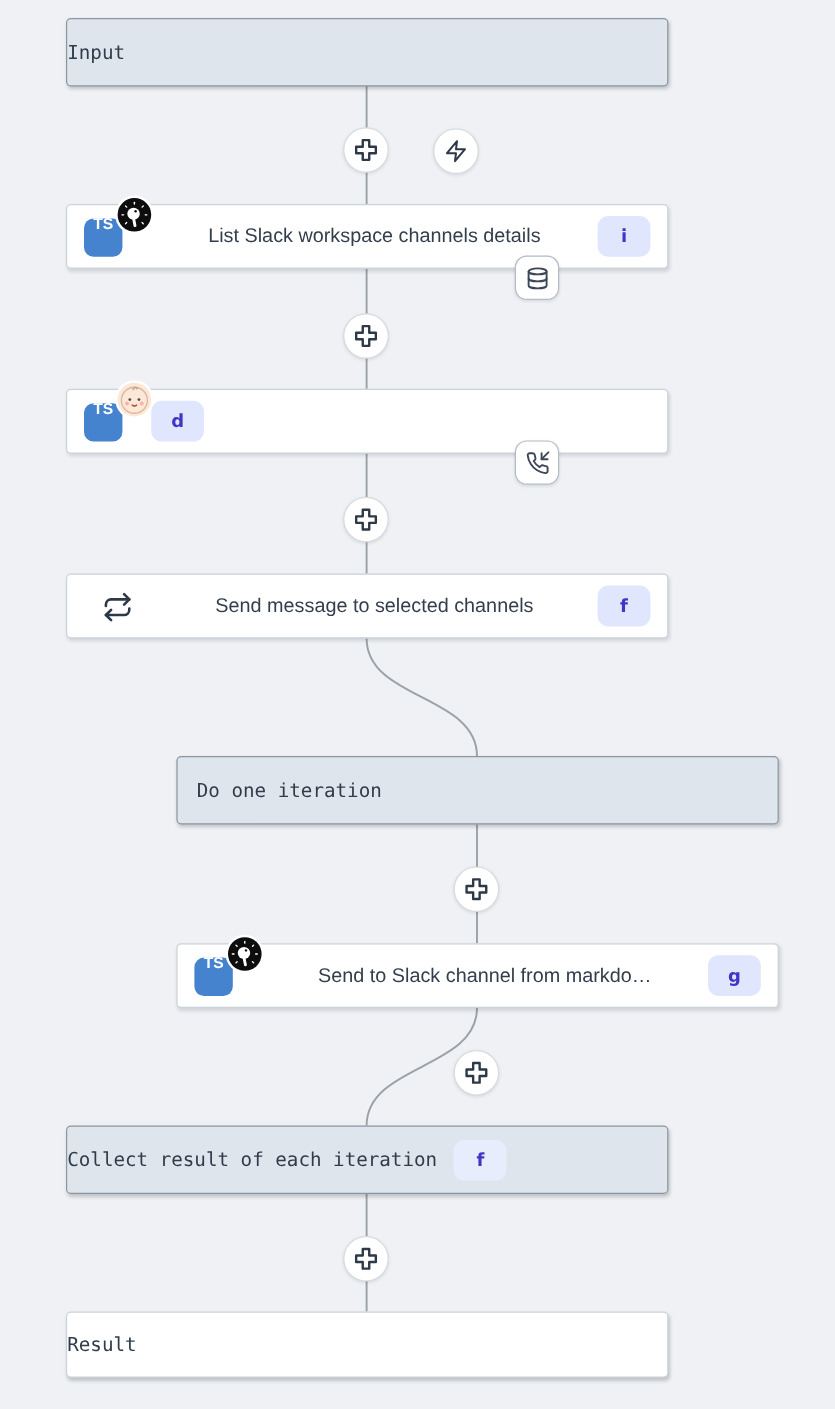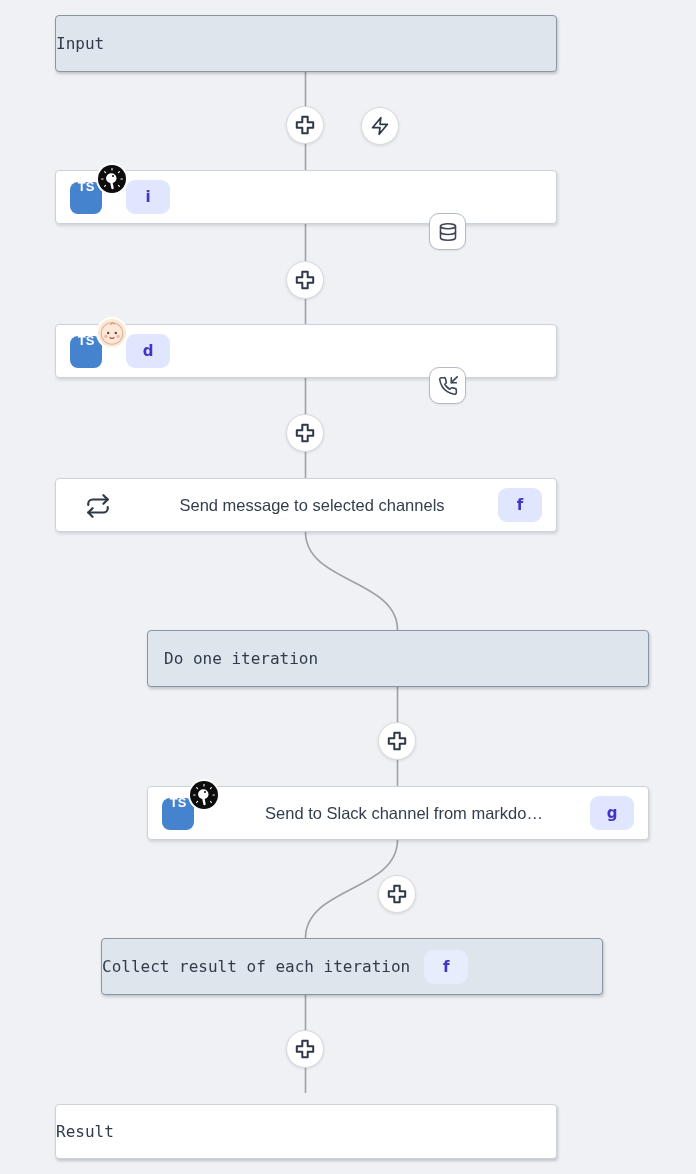"List Slack workspace channels details" div.mlabel { html: none -> <div>List Slack workspace channels details</div> }
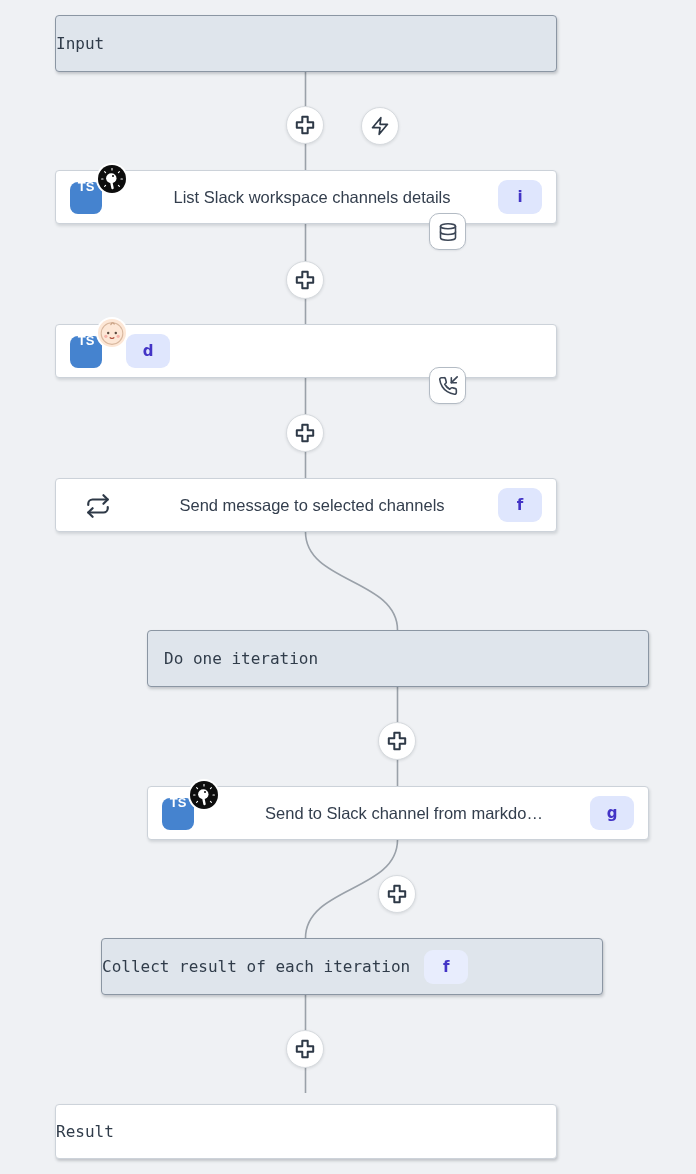"Collect result of each iteration" div.vnode { margin-left: 46px -> none }
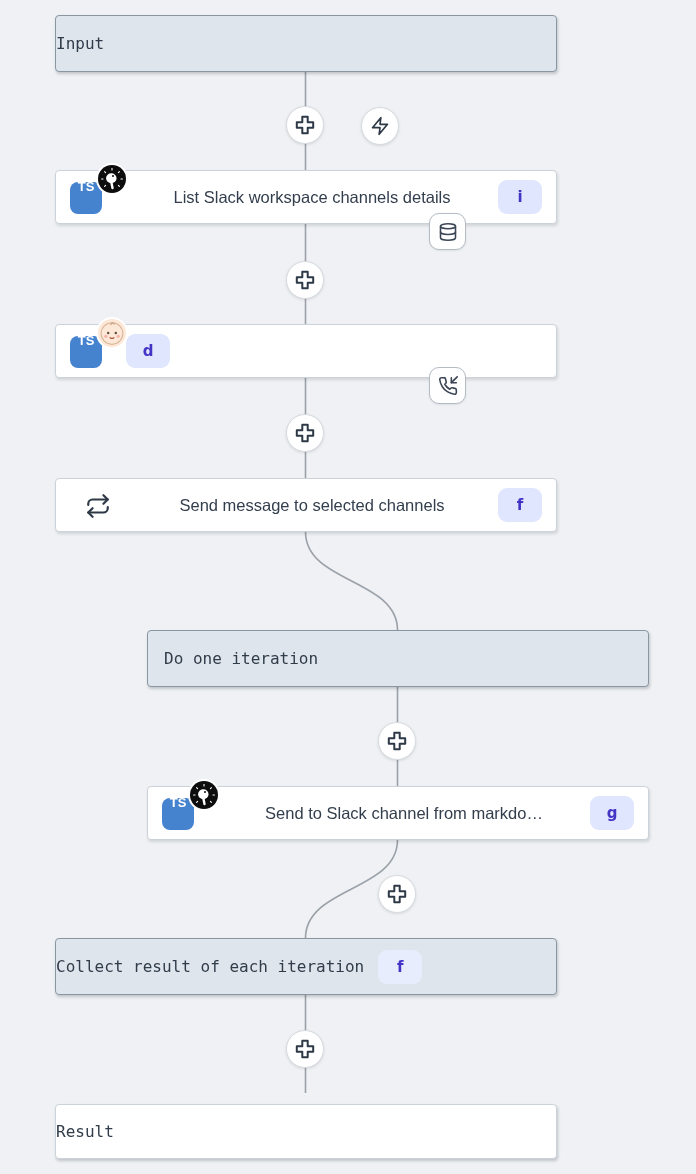"Result" .vnode.white { margin-top: 11px -> none }
